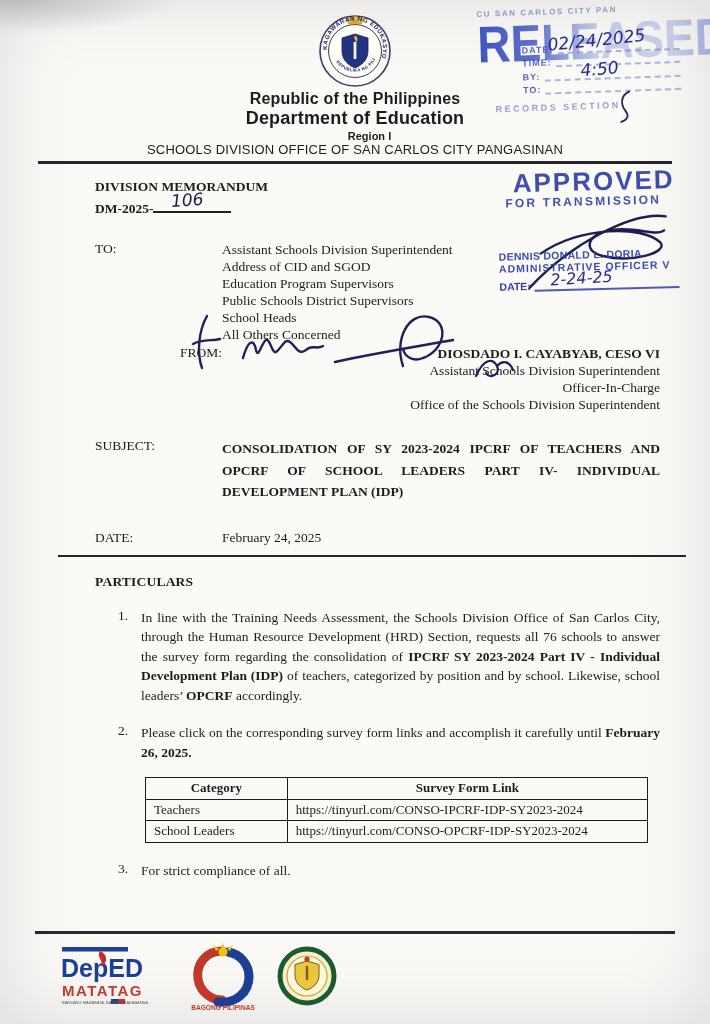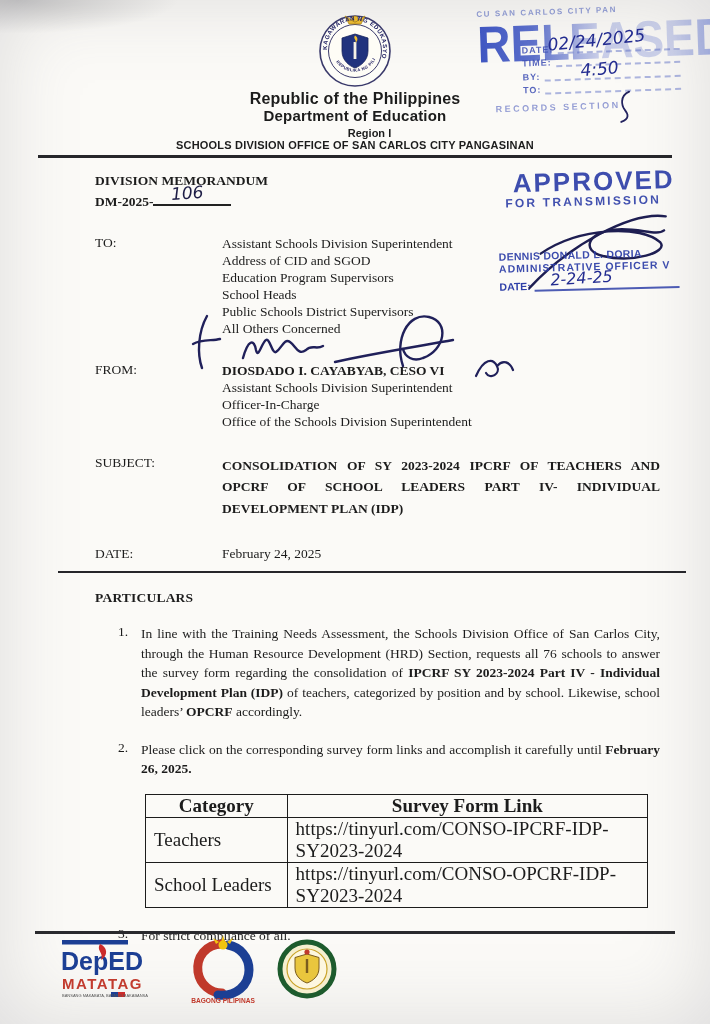"Department of Education" .hdr-dept { font-size: 15px -> 18px }
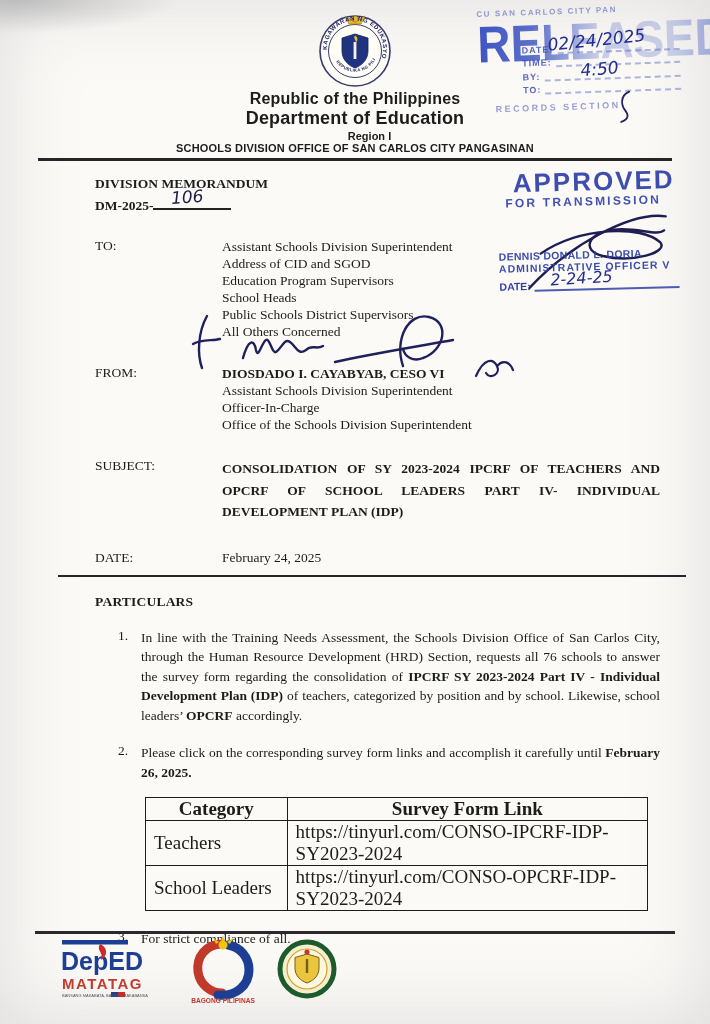"SCHOOLS DIVISION OFFICE OF SAN" .hdr-office { font-size: 11px -> 13px; font-weight: 700 -> 400 }
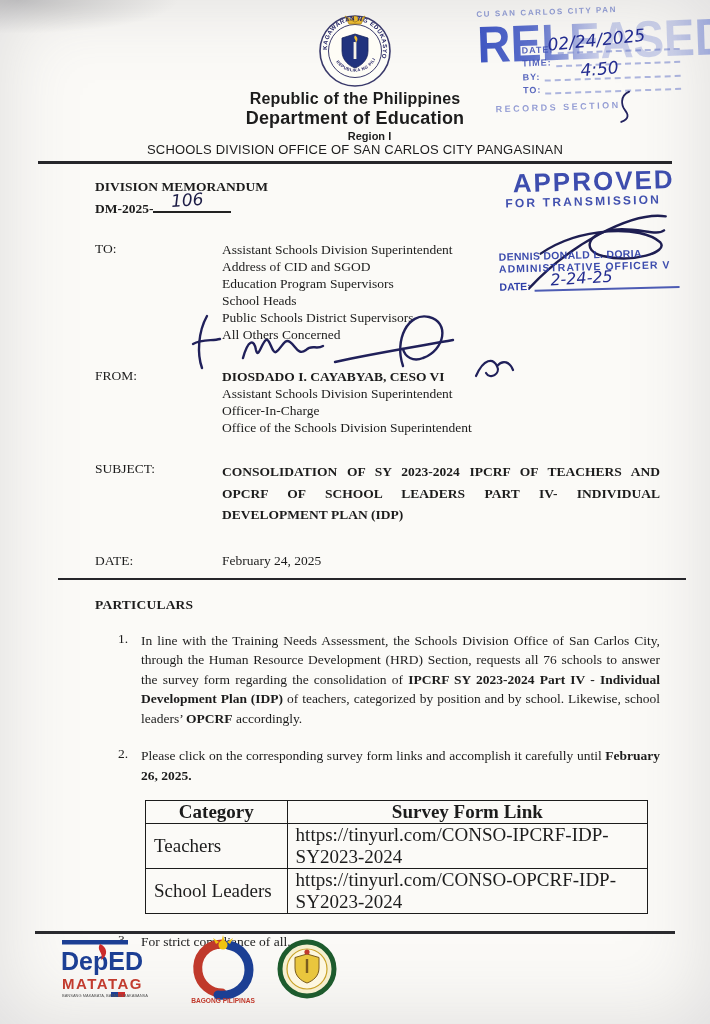"School Heads" div { order: before "Public Schools District Supervisors" -> after "Public Schools District Supervisors" }
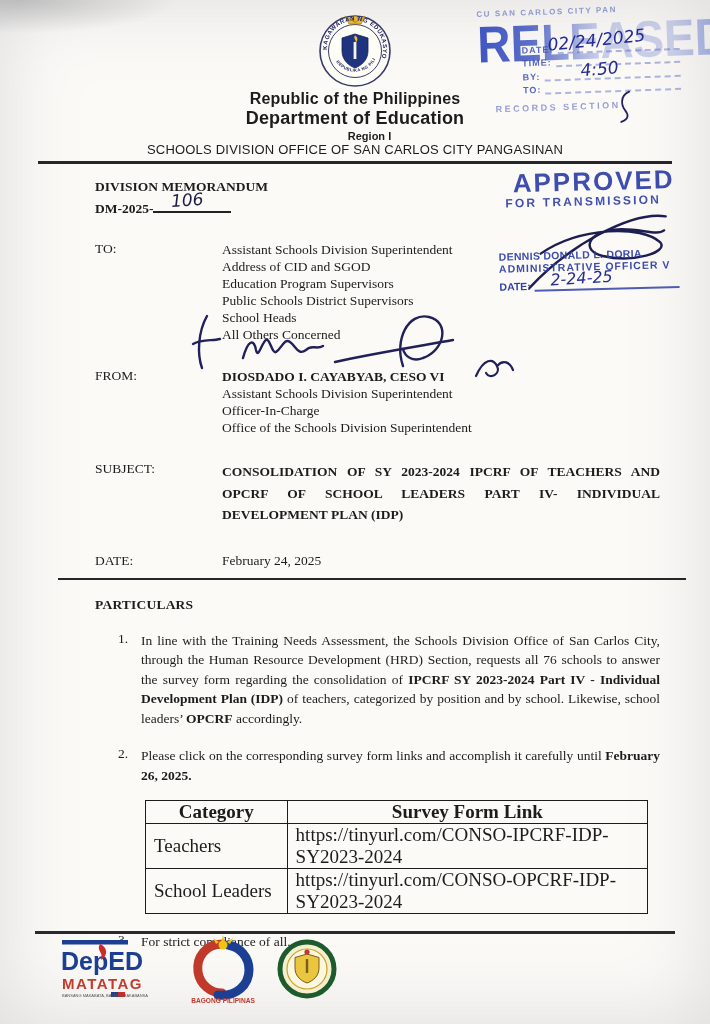"FROM:" .from-block { margin-top: 25px -> 2px; text-align: none -> right }
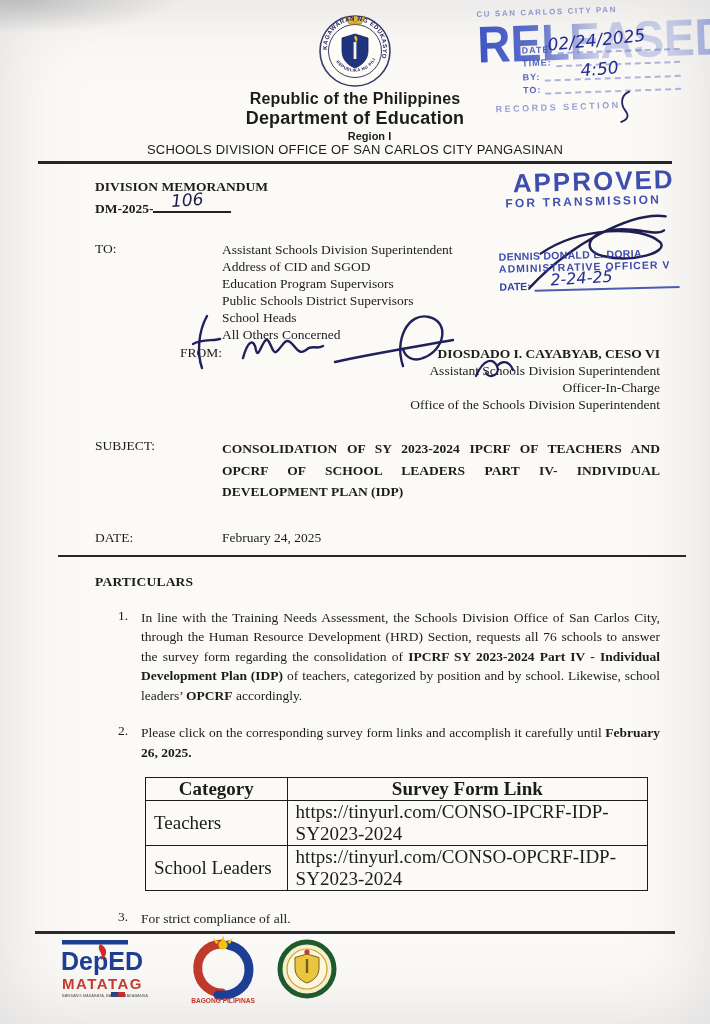"Category" .survey-table { font-size: 19px -> 13px }
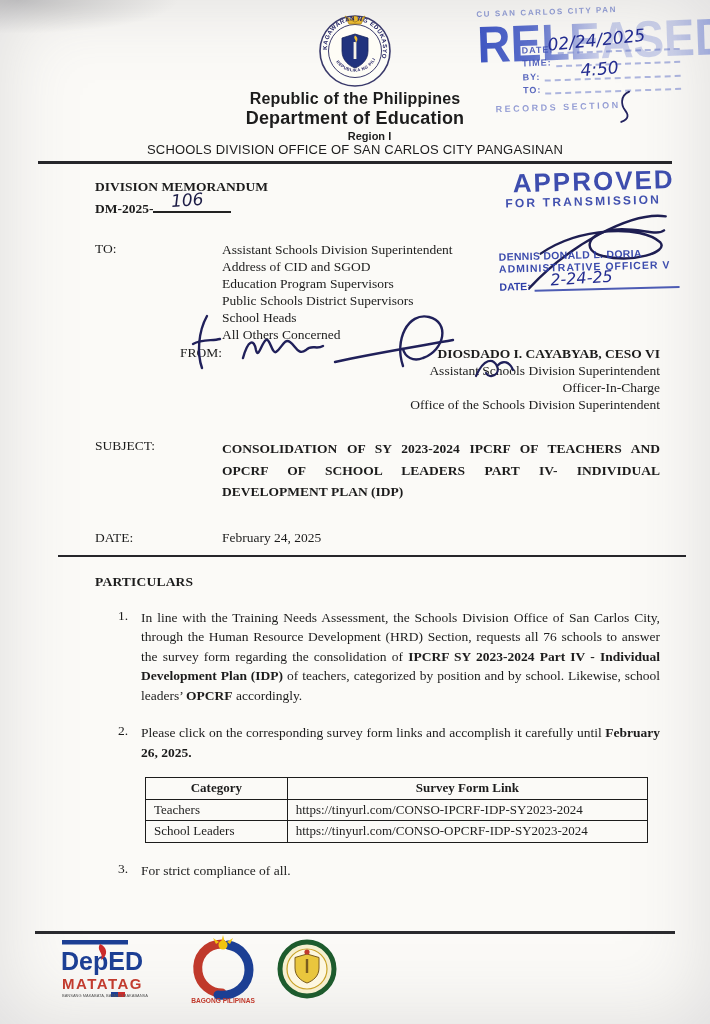"DepED" .footer-body { margin-top: 0 -> 7px }
